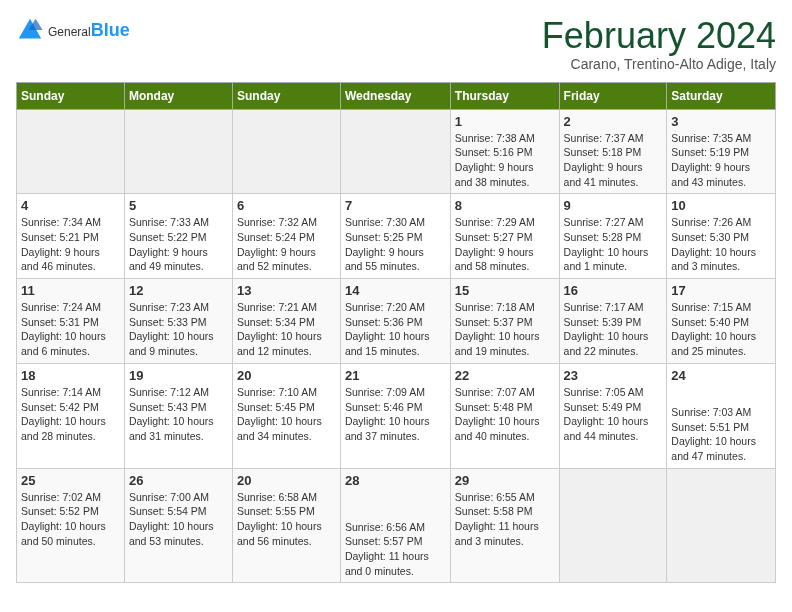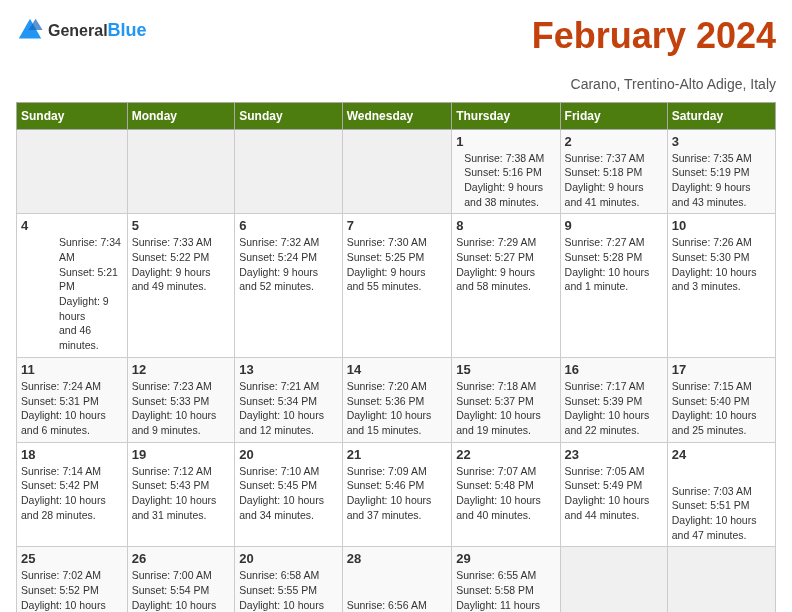"General" .logo-text-general { font-size: 16px -> 12px; font-weight: bold -> normal }
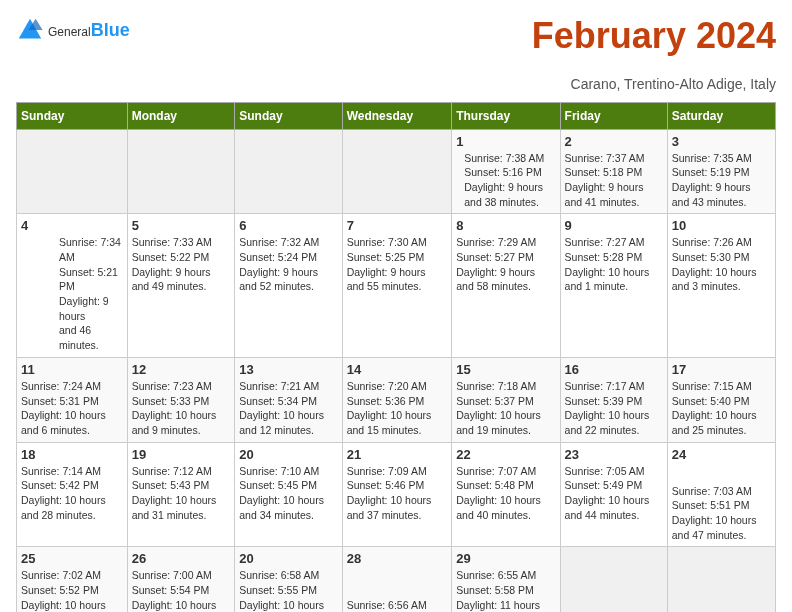"February 2024" .month-year { color: #c2410c -> #14532d; font-weight: bold -> normal }
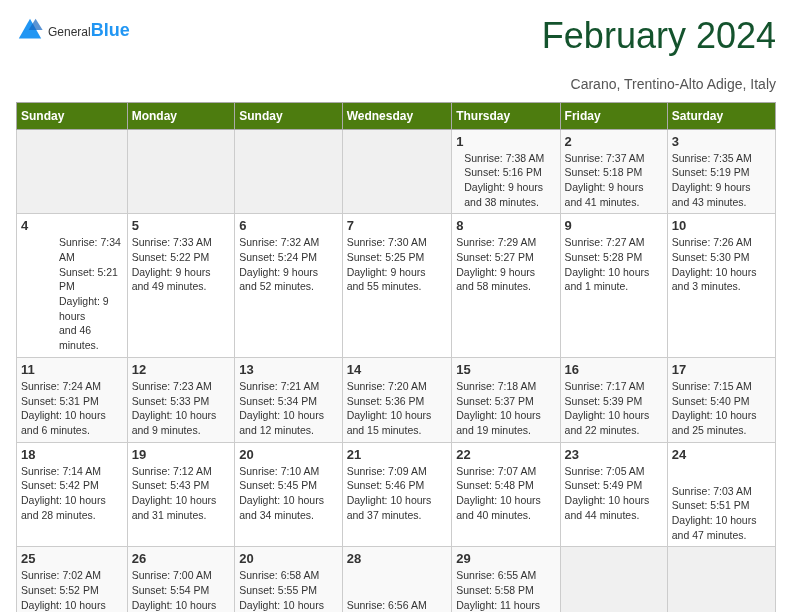"Carano, Trentino-Alto Adige, Italy" .location { margin-top: 20px -> none }
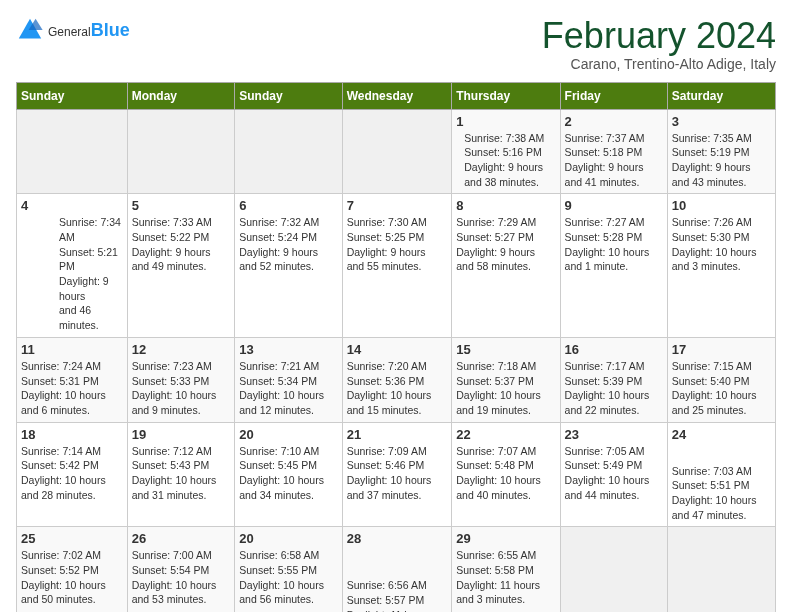"Sunrise: 7:38 AM" div.day-info { margin-left: 8px -> none }
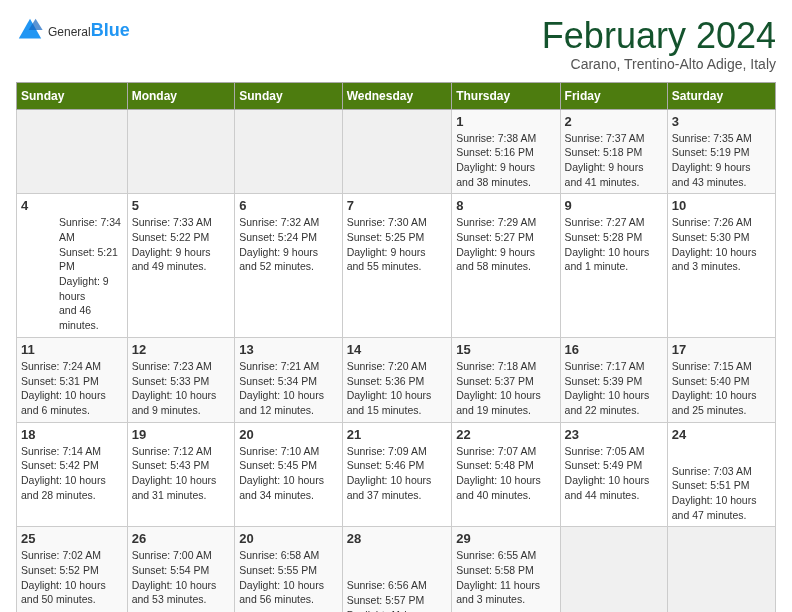"Sunrise: 7:34 AM" div.day-info { margin-left: 38px -> none }
